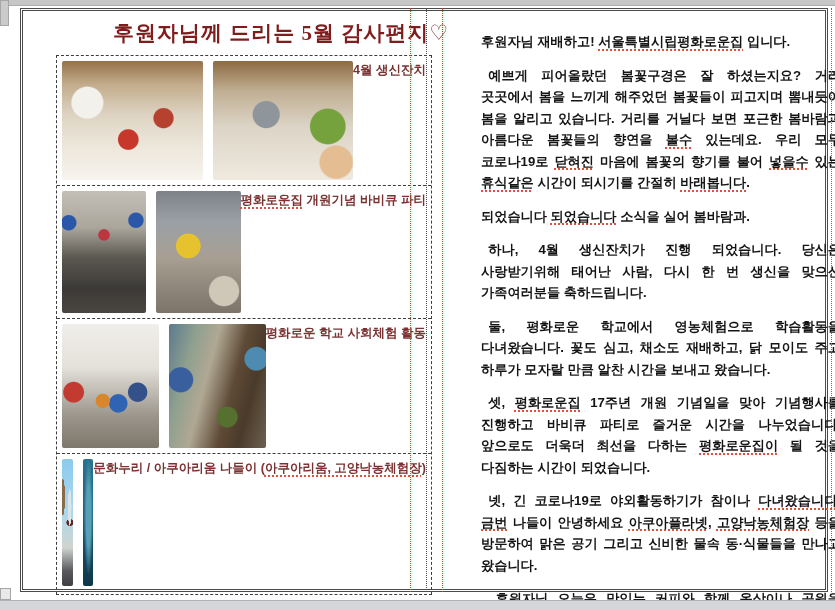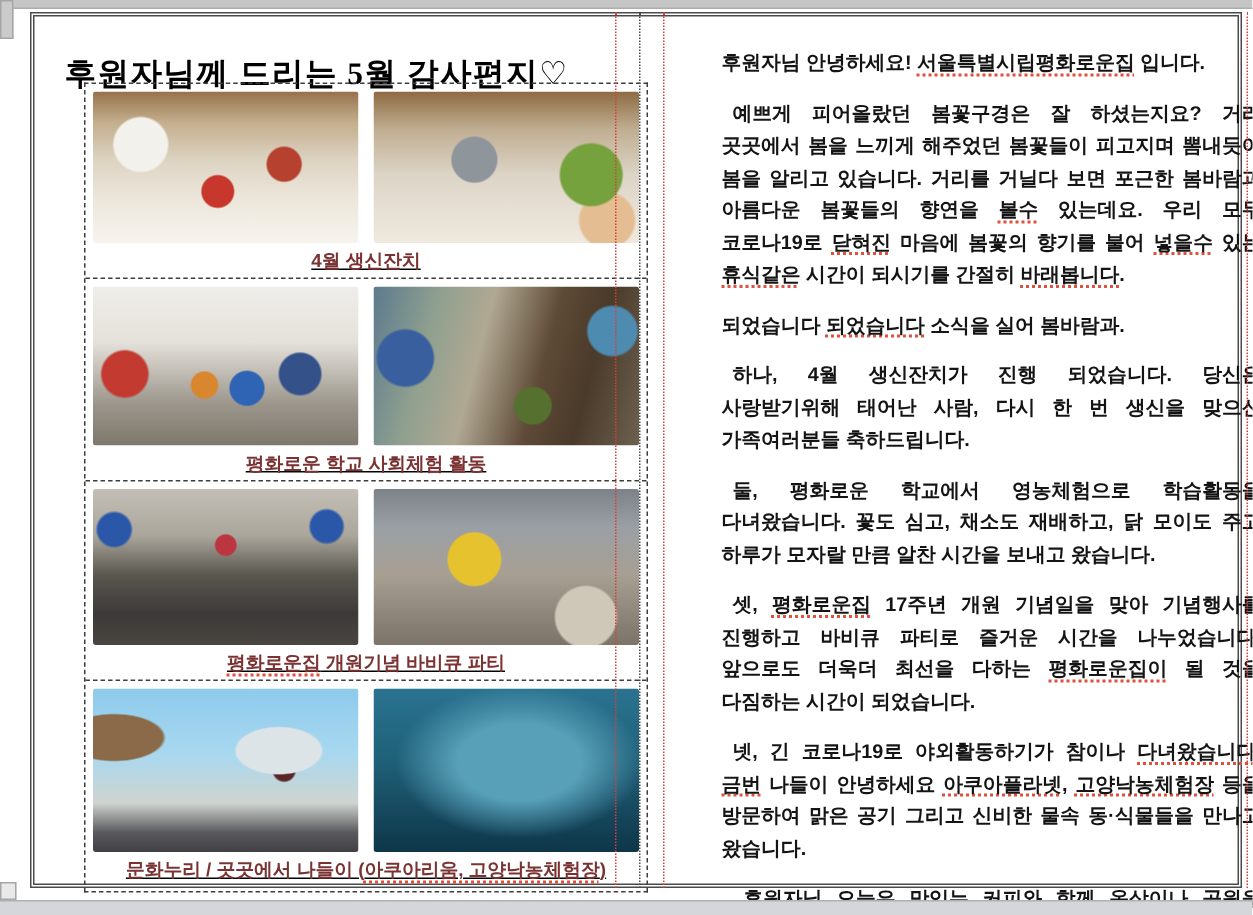"후원자님께 드리는 5월 감사편지♡" .title { color: #000000 -> #7f1d1d; margin-top: 16px -> 0; text-align: left -> right }
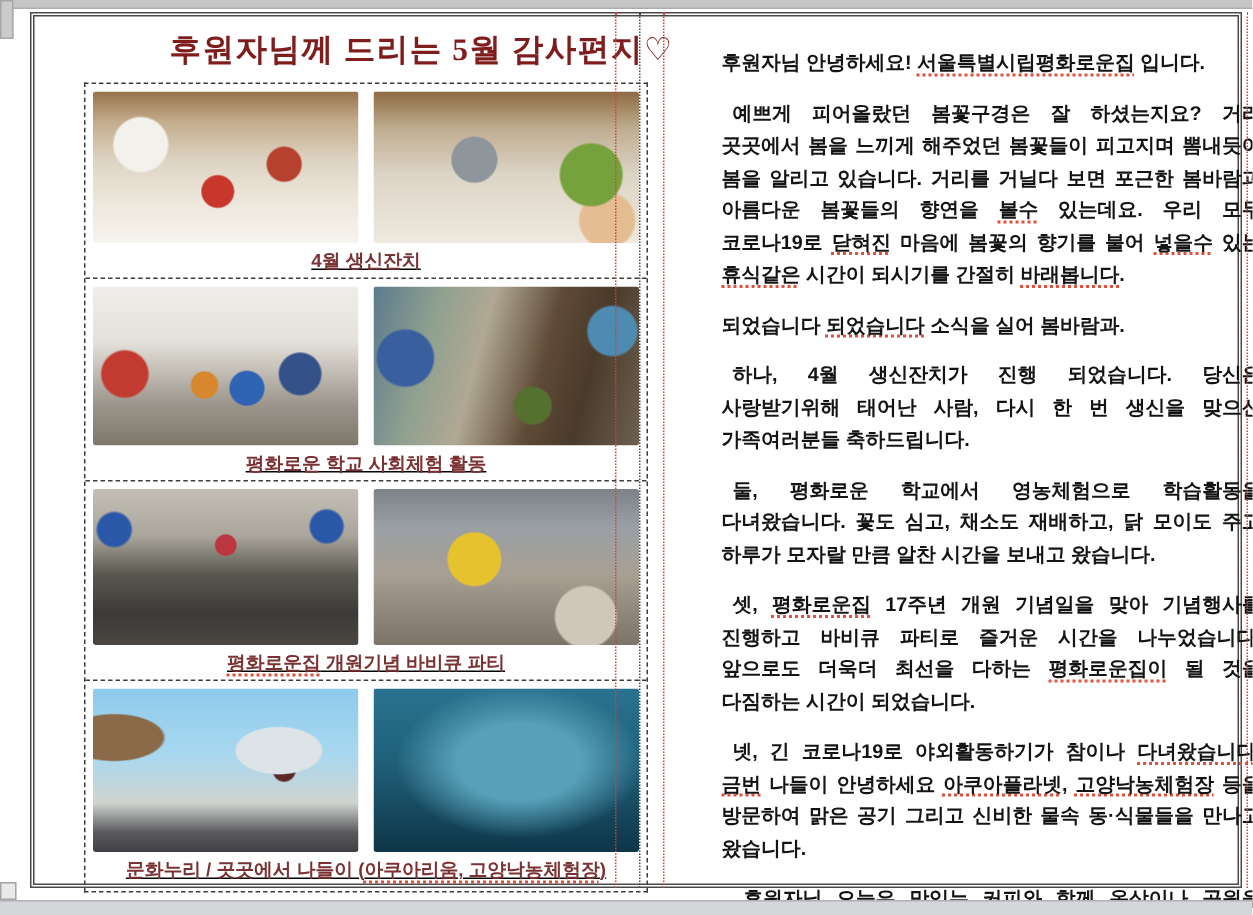"후원자님 안녕하세요!" span { text: 안녕하세요 -> 재배하고 }
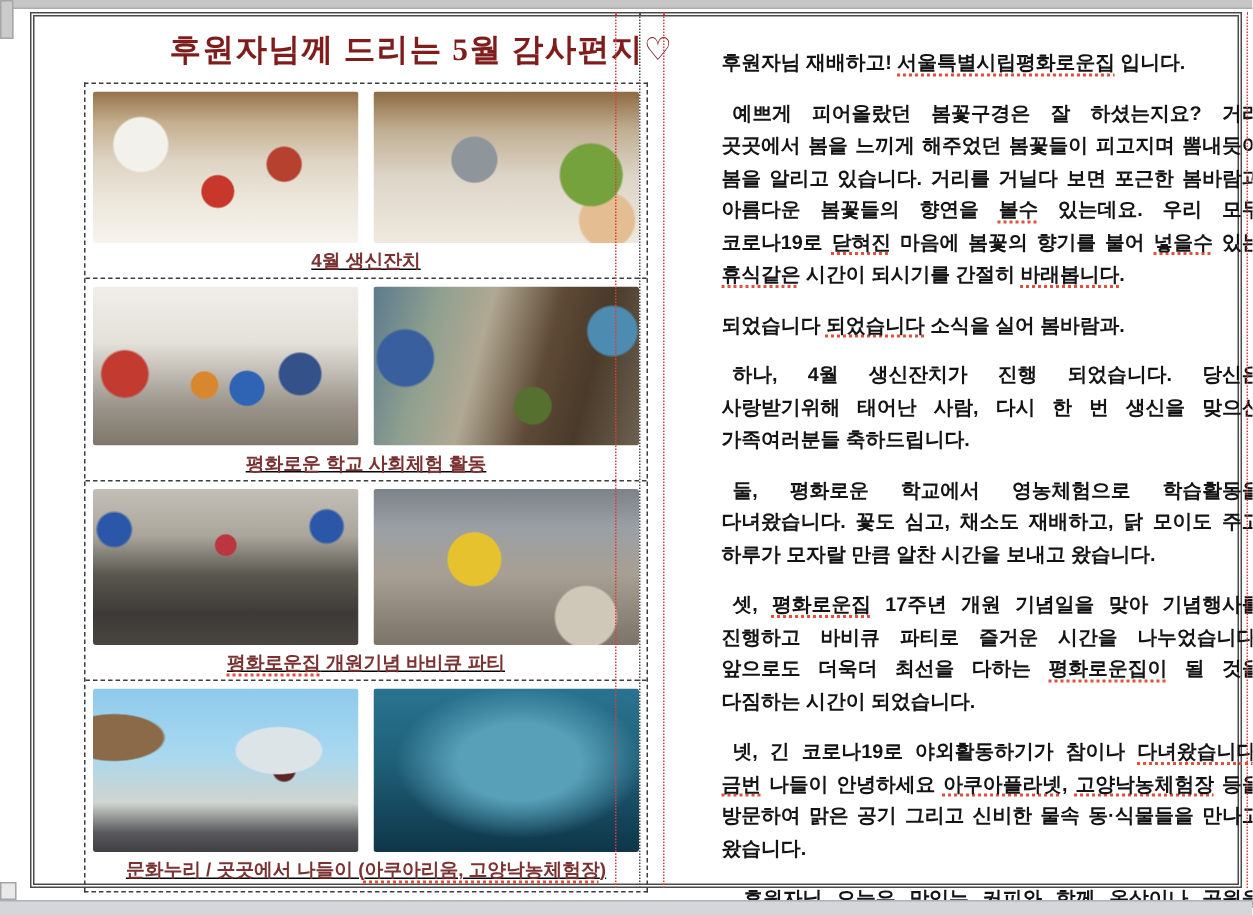"4월 생신잔치" .g-sec { flex-direction: column -> row; text-decoration: underline -> none }
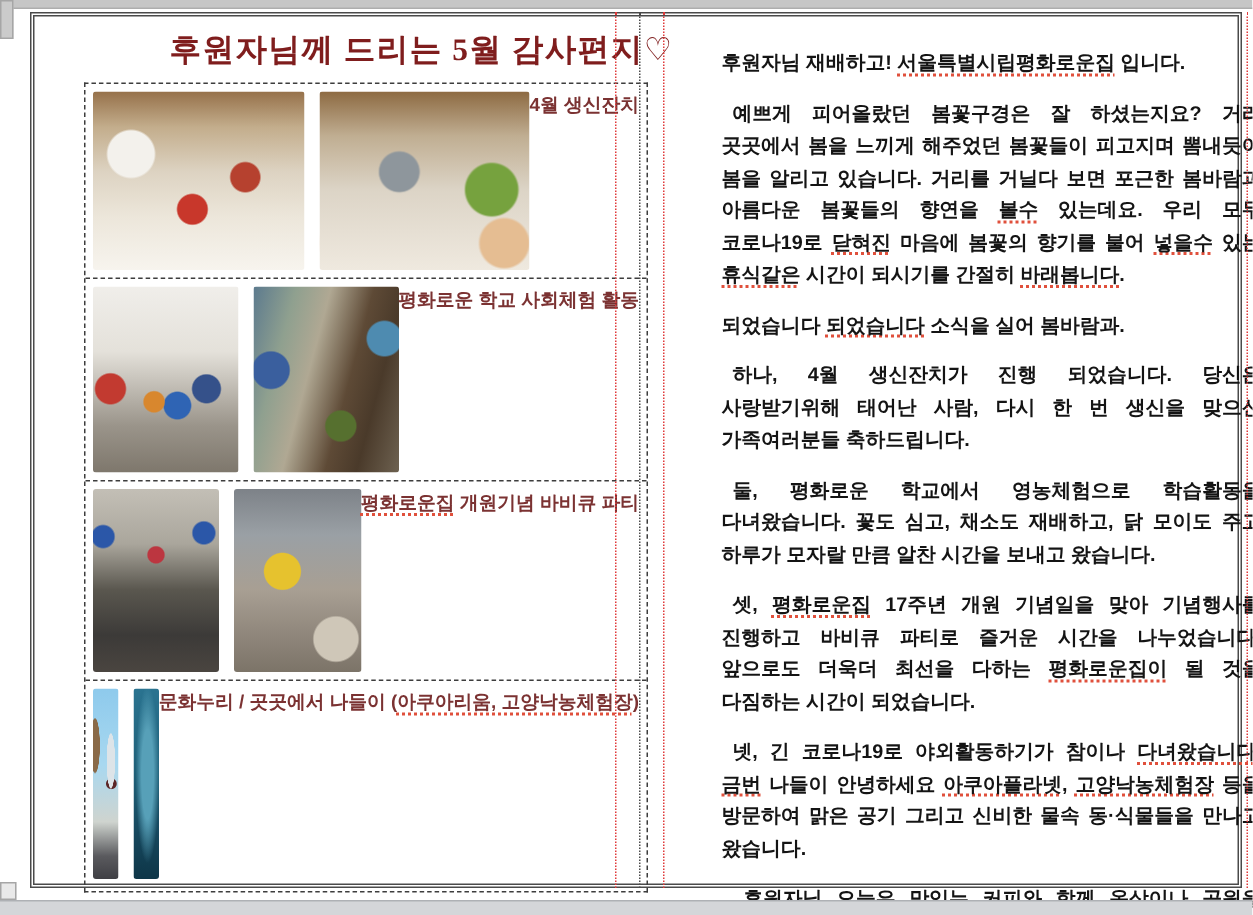"평화로운 학교 사회체험 활동" section.g-sec { order: before "평화로운집 개원기념 바비큐 파티" -> after "평화로운집 개원기념 바비큐 파티" }
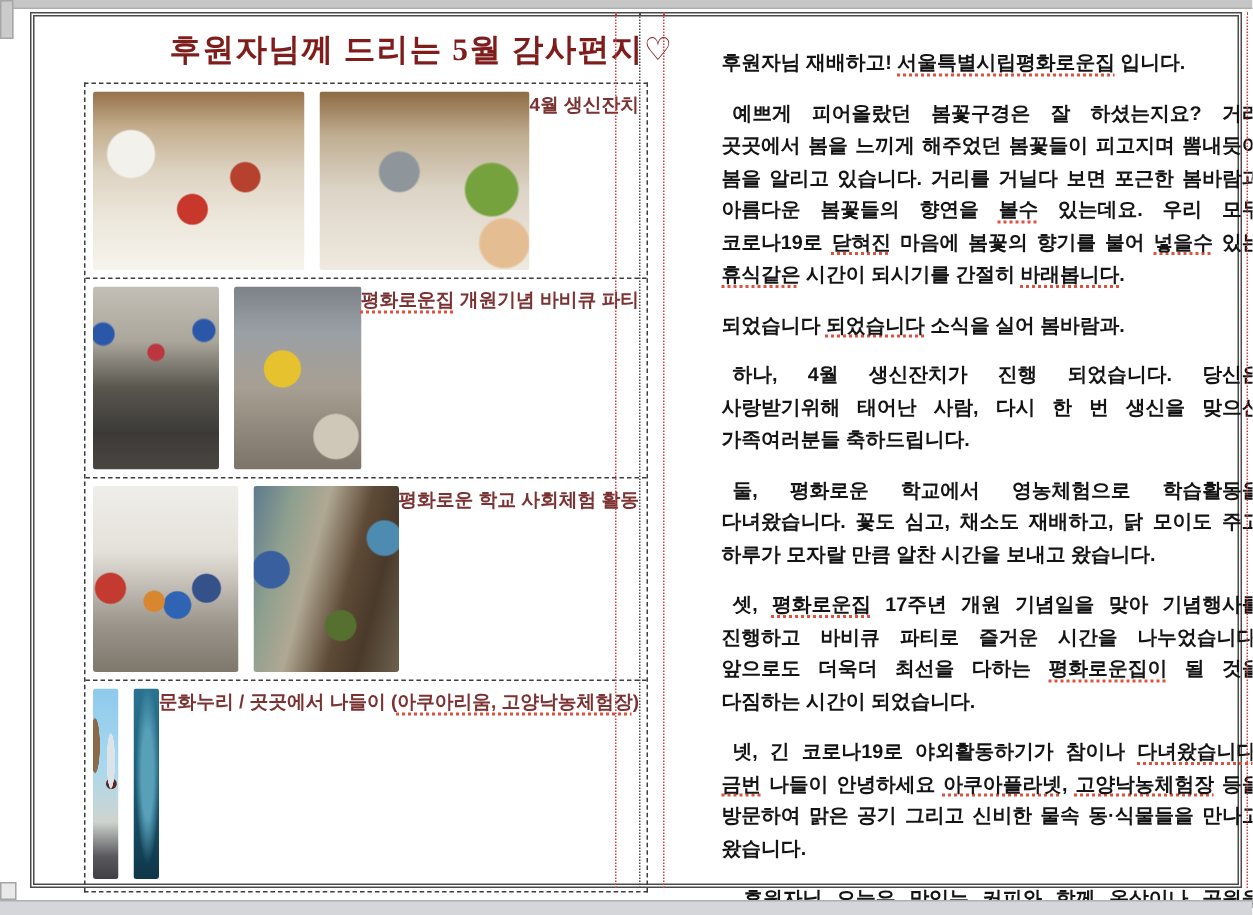"문화누리 / 곳곳에서 나들이 (" span { text: 곳곳에서 -> 아쿠아리움 }
